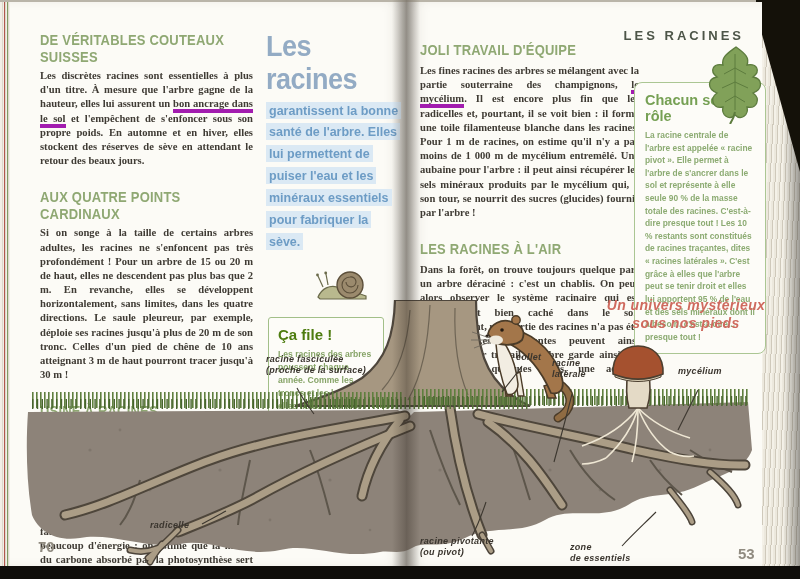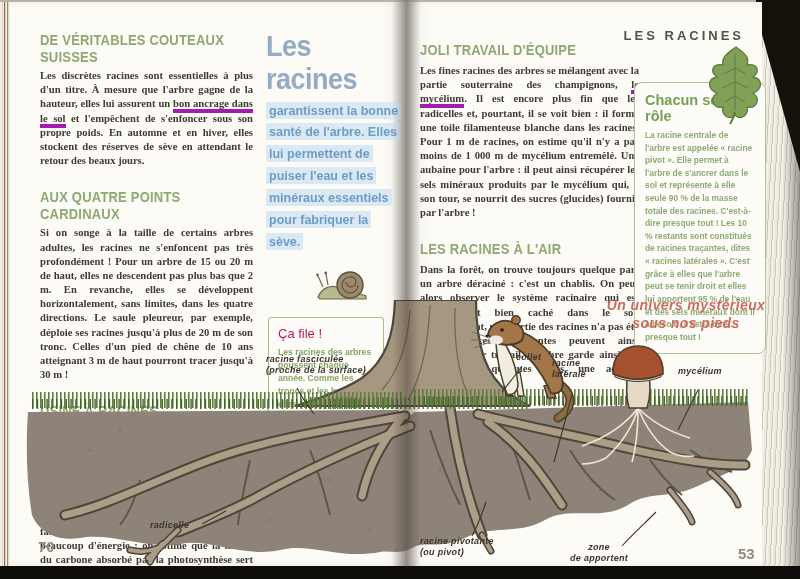"Ça file !" .fact-title { color: #be185d -> #4d7c0f; font-size: 13px -> 15px; font-weight: normal -> bold }
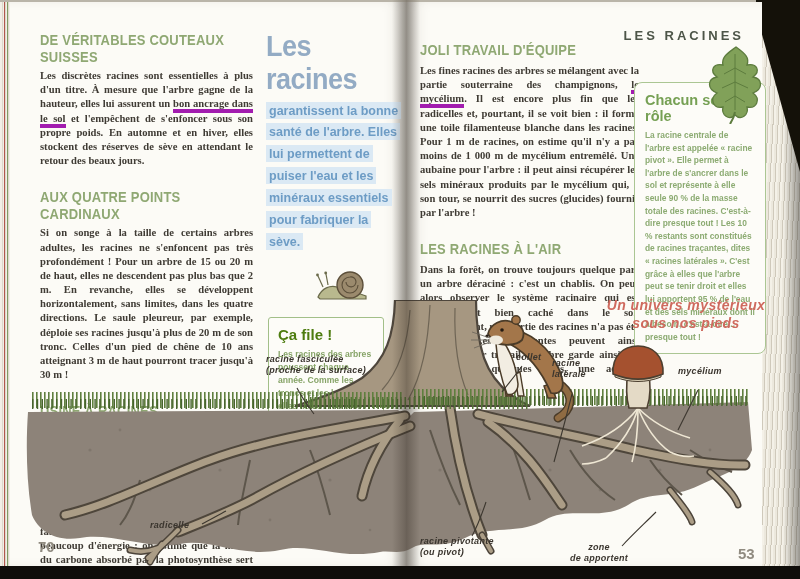"zone" div.label { text-align: center -> none }
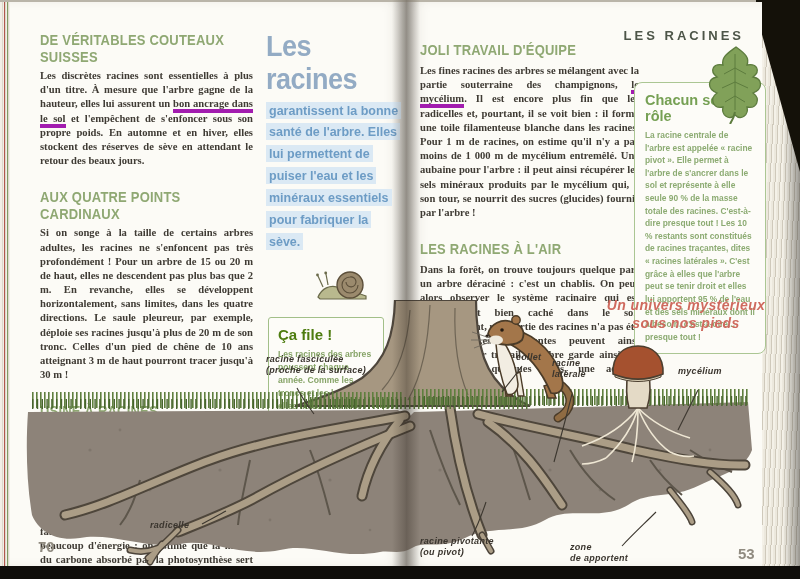"de apportent" span { text: apportent -> essentiels }
